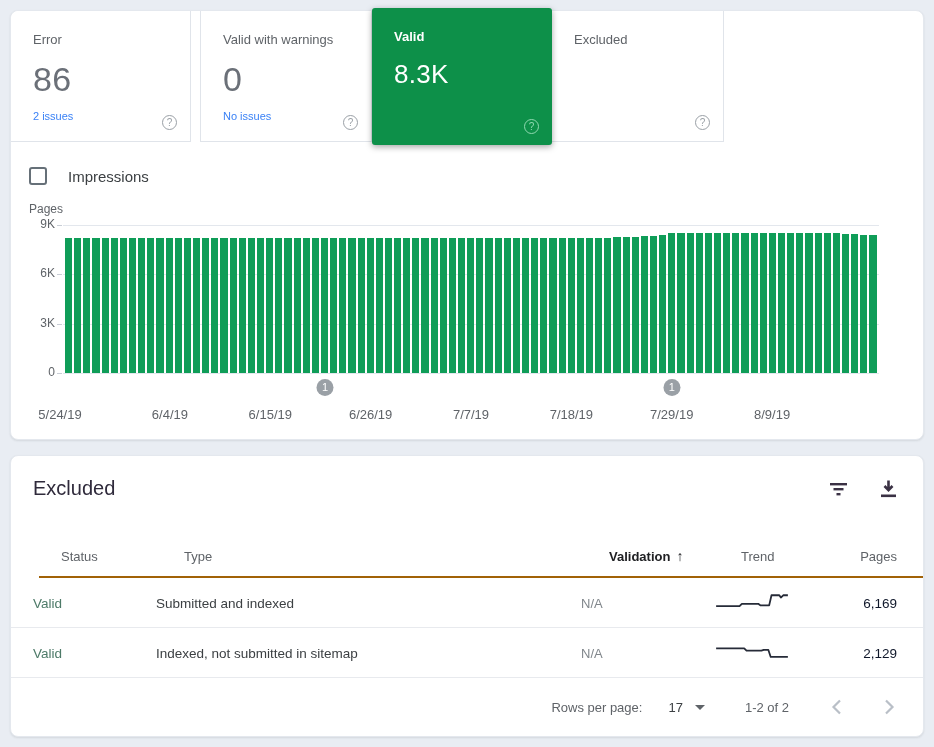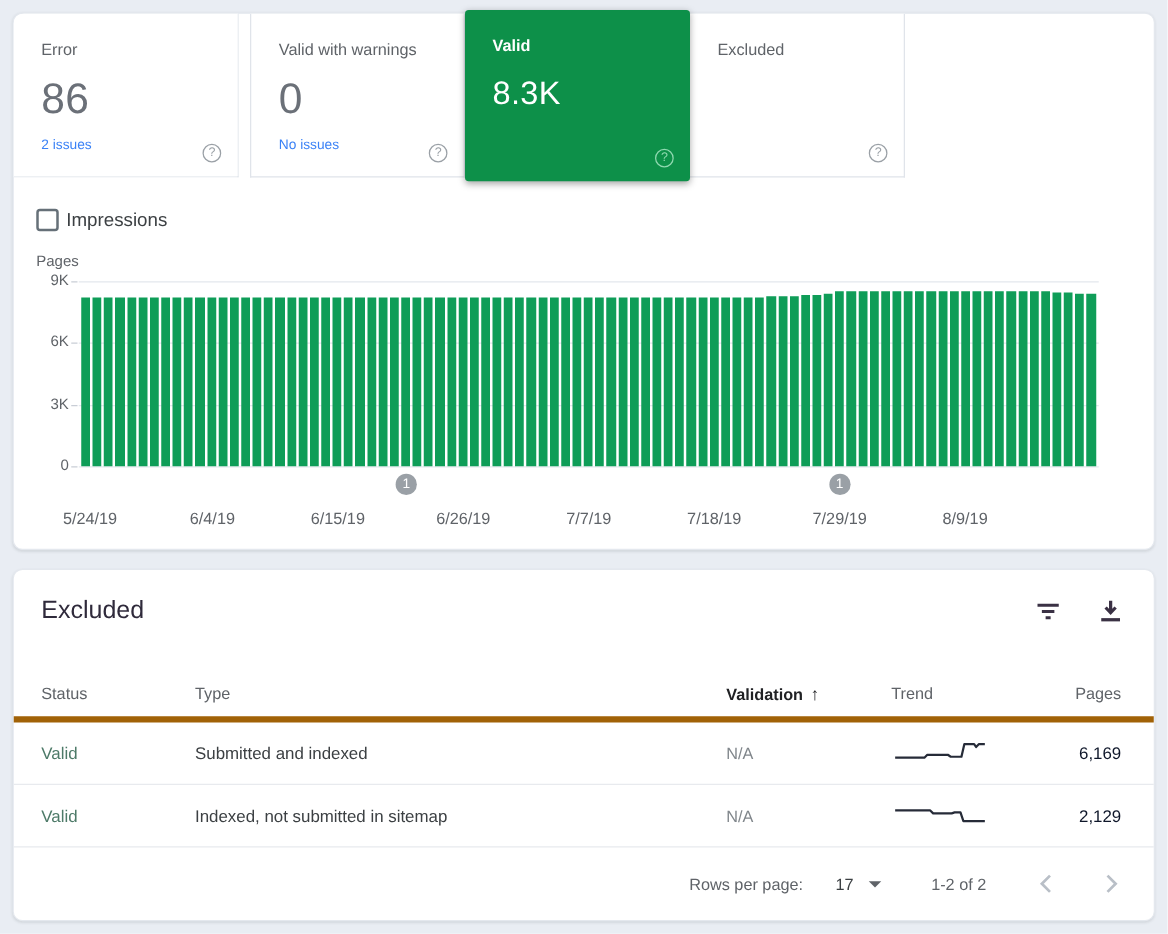"Impressions" #impressions-label { margin-left: 6px -> 21px }
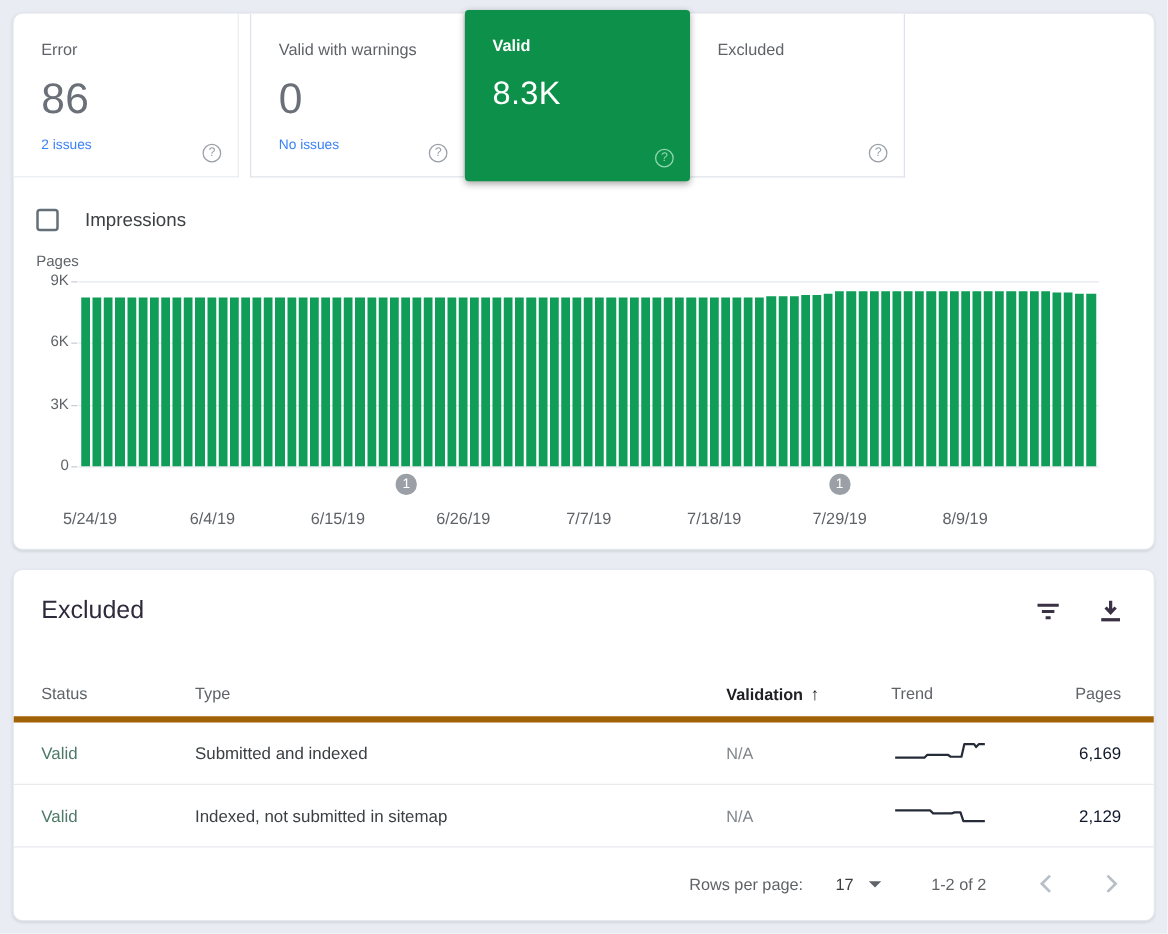"5/24/19" div.xlabel { left: 61px -> 49px }
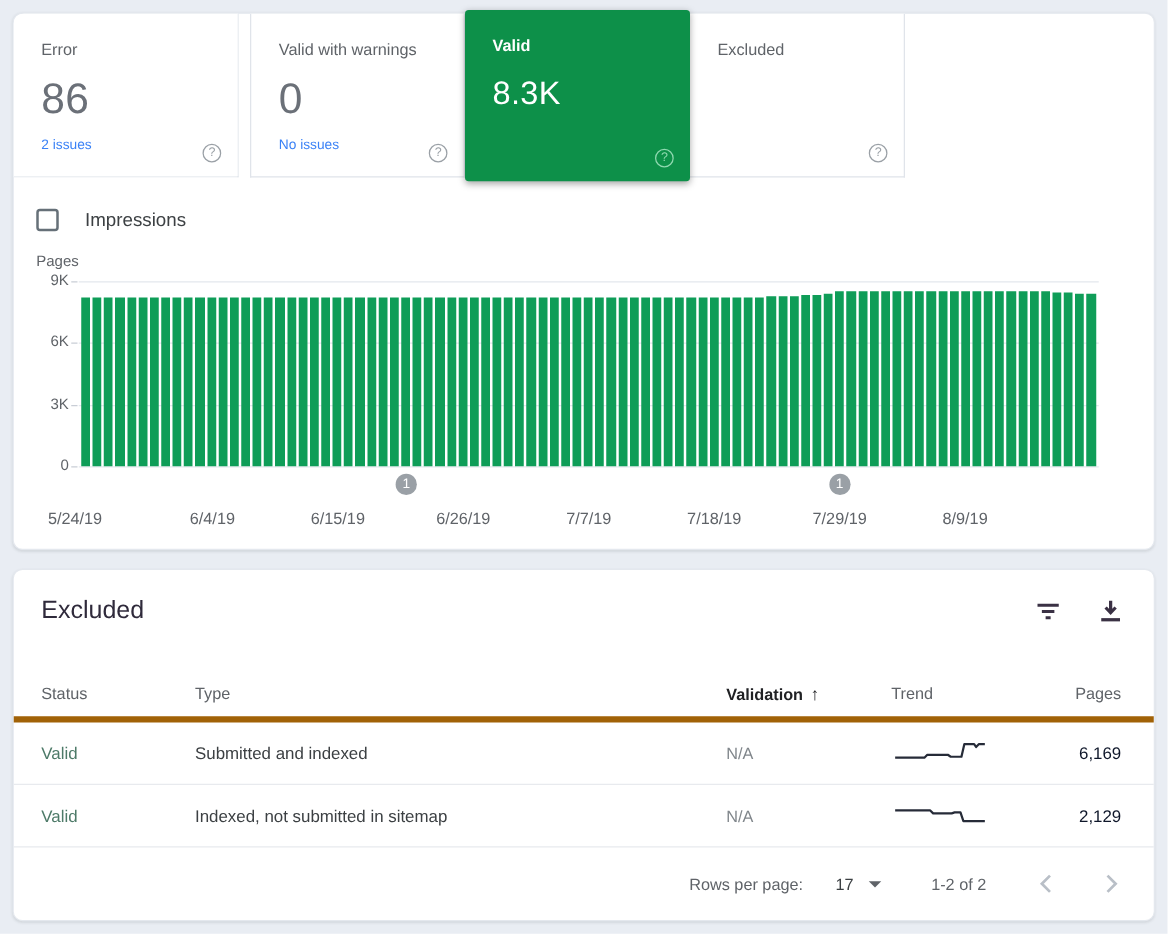"Status" .thead-row { border-bottom: 5px solid #a16207 -> 2px solid #a16207; margin-left: none -> 28px }
